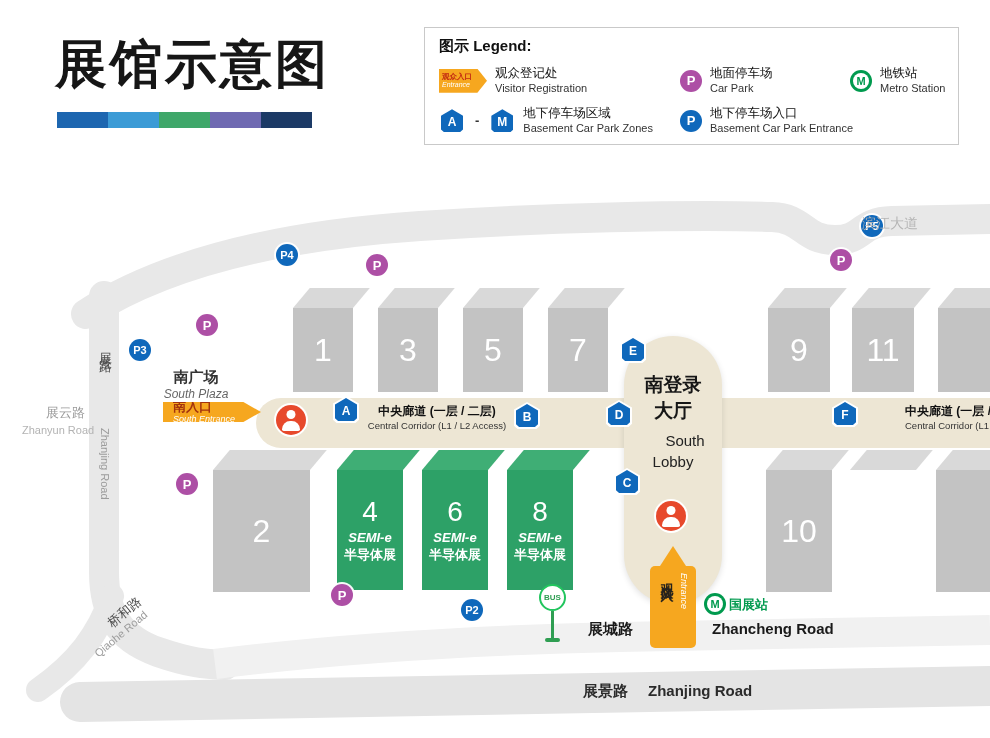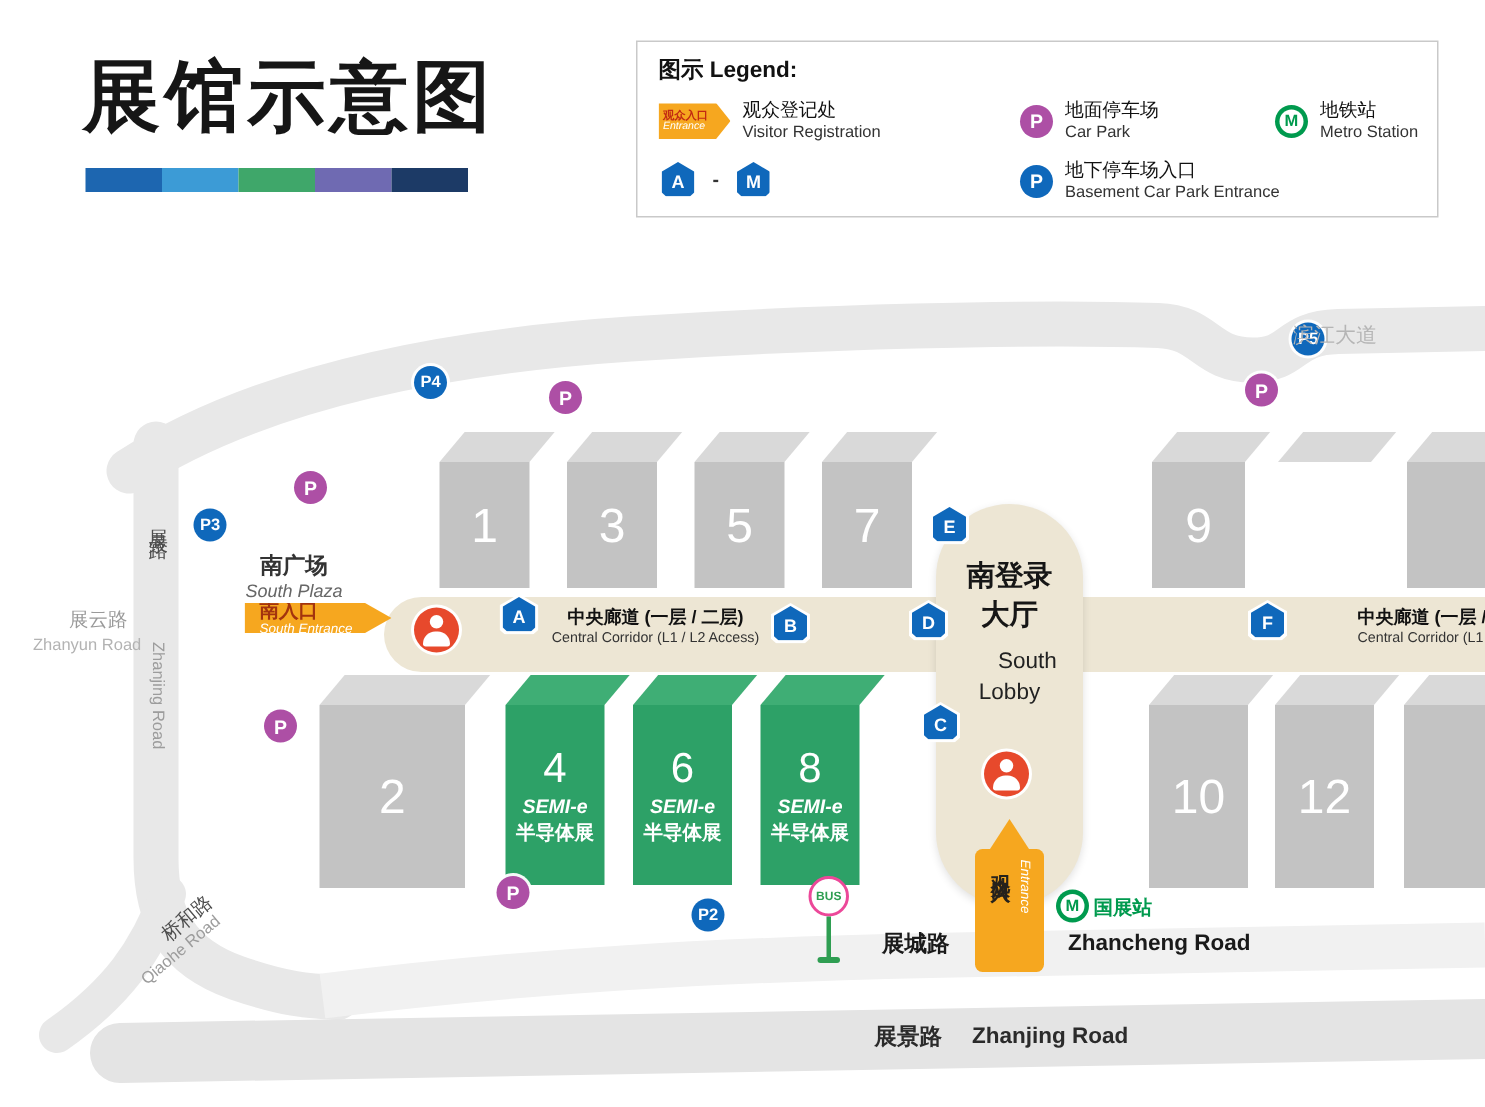"地下停车场区域" div.legend-text { html: none -> <div> <span>地下停车场区域</span> <span>Basement Car Park Zones</span> </div> }
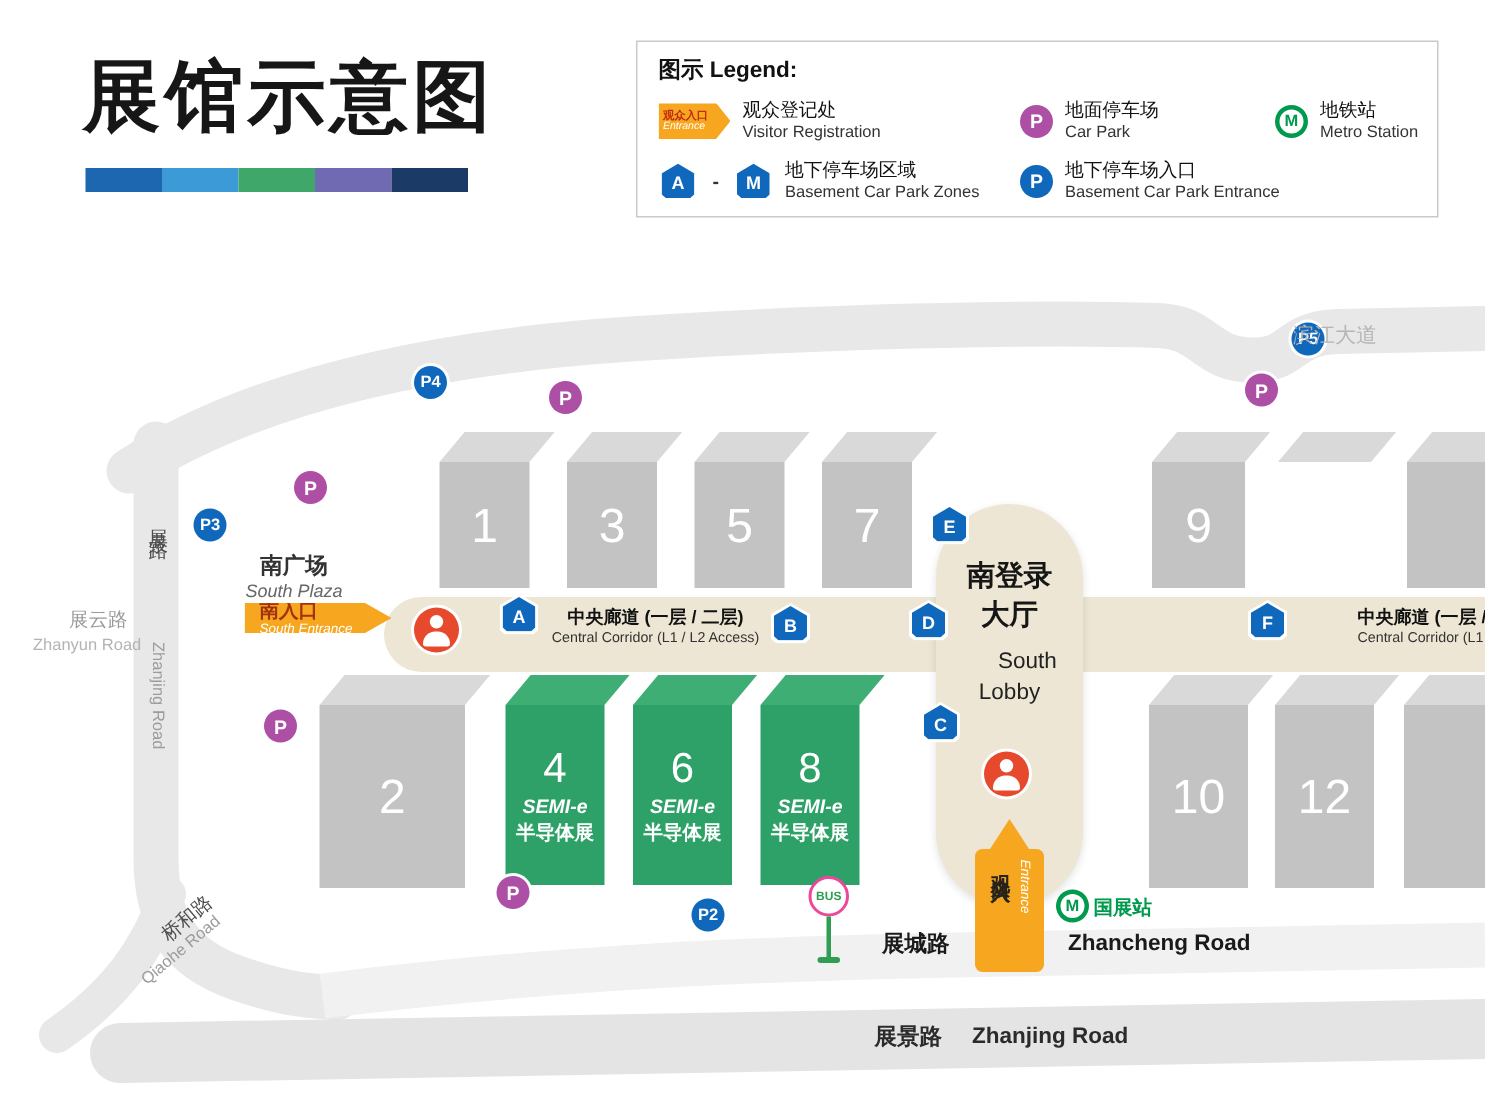"11" div.face { html: none -> <div> <span>11</span> </div> }
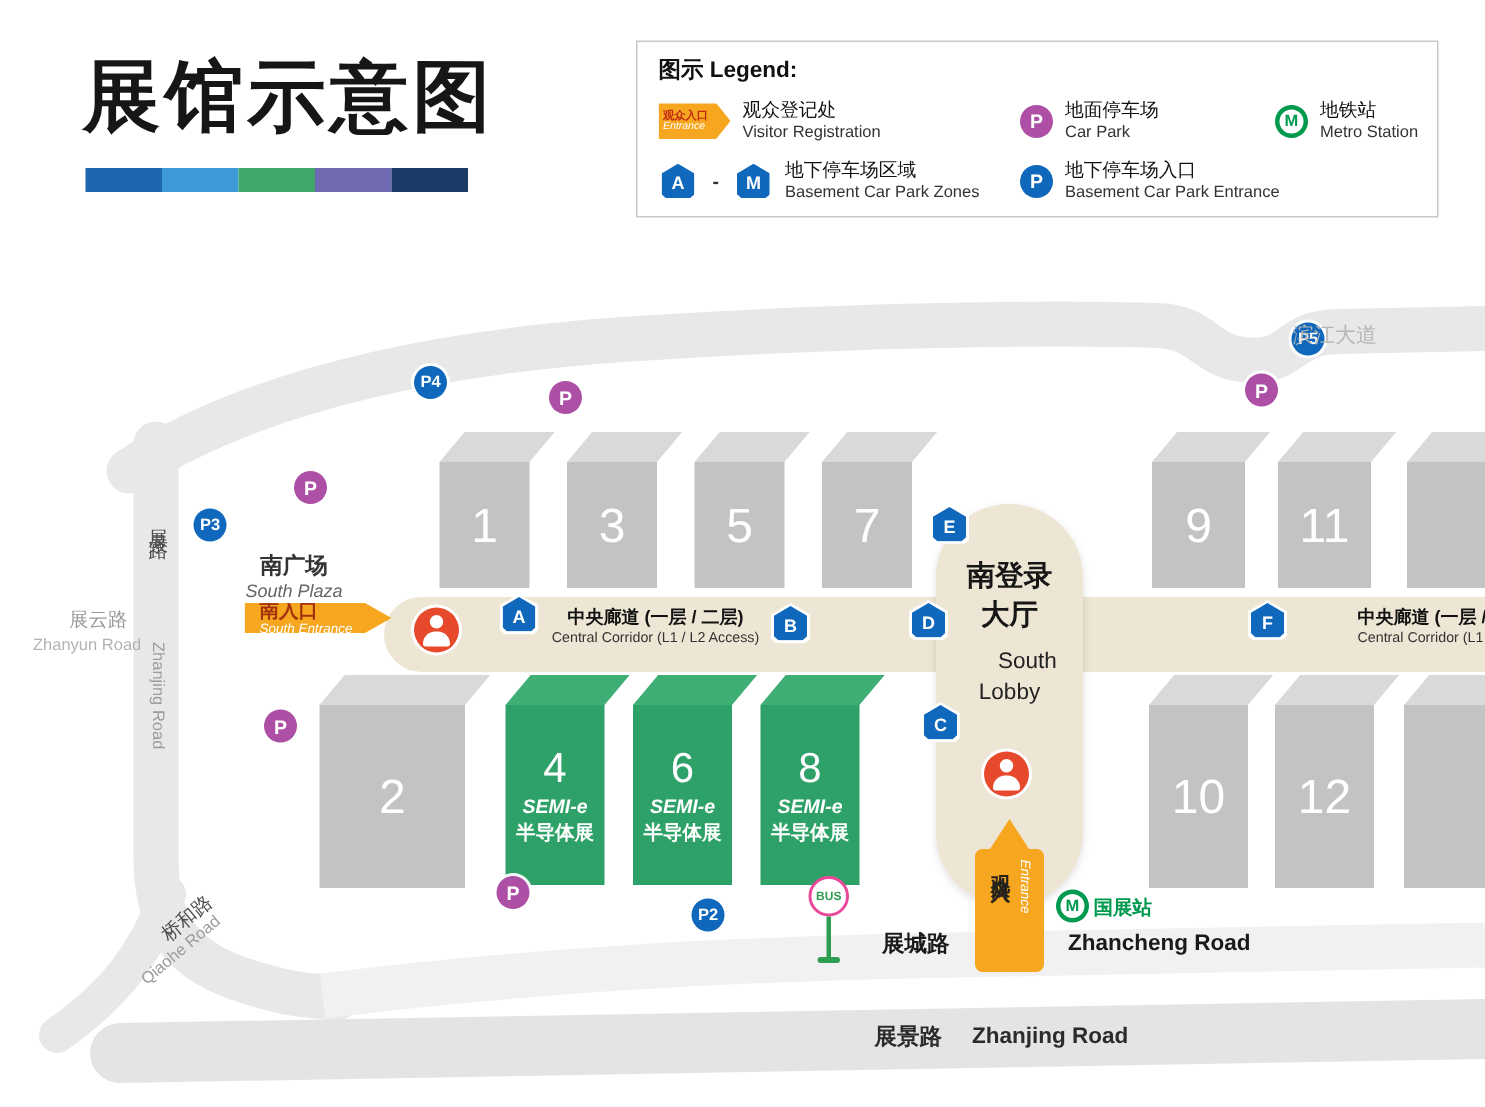"12" div.face { html: <div> <span>12</span> </div> -> none }
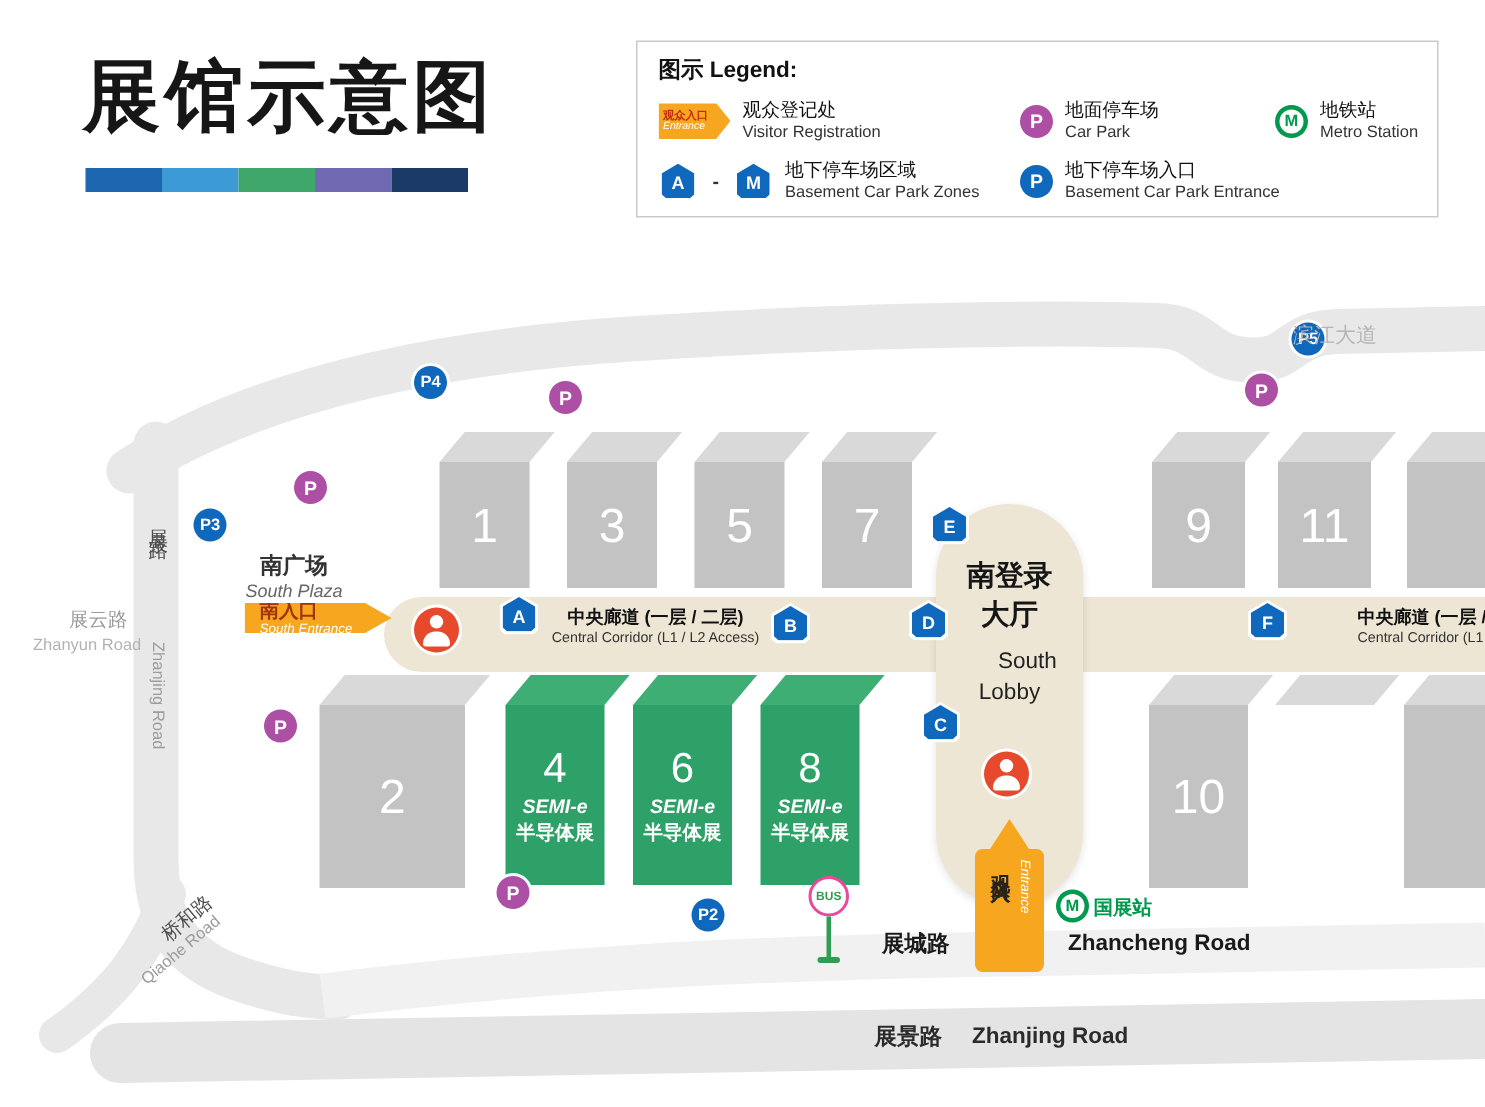"BUS" .bus-circle { border: 2px solid #ec4899 -> 2px solid #22c55e }
